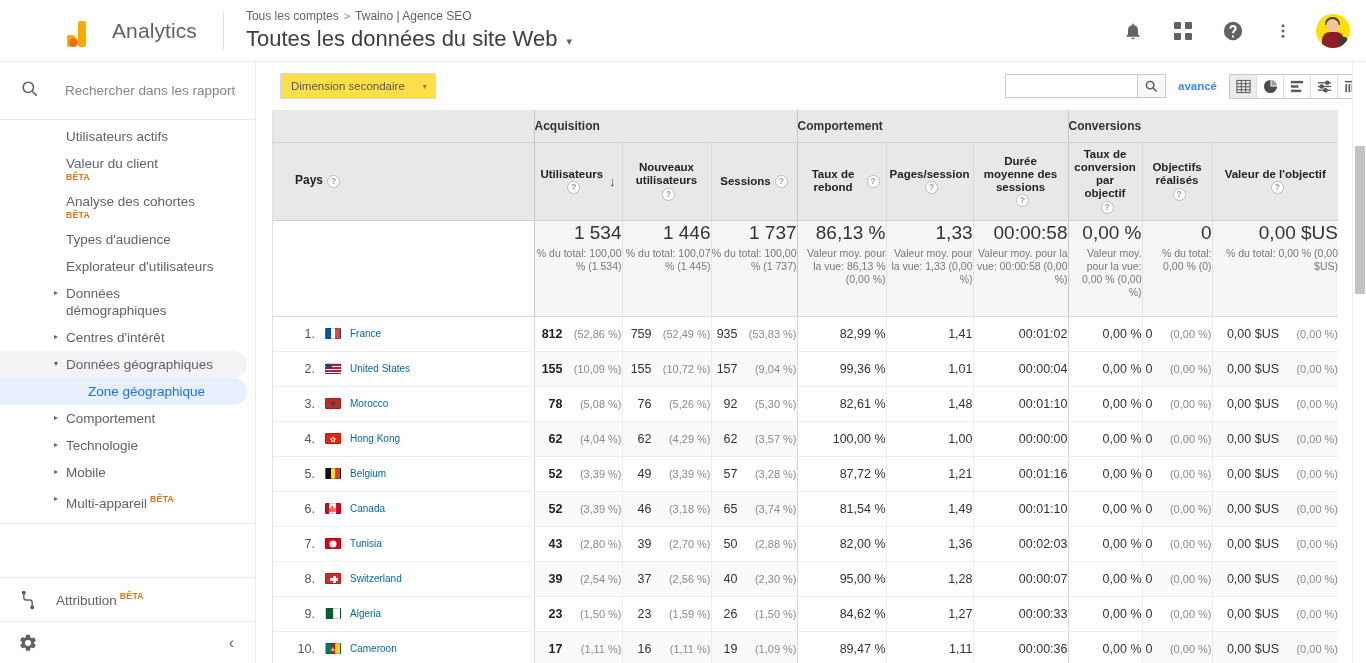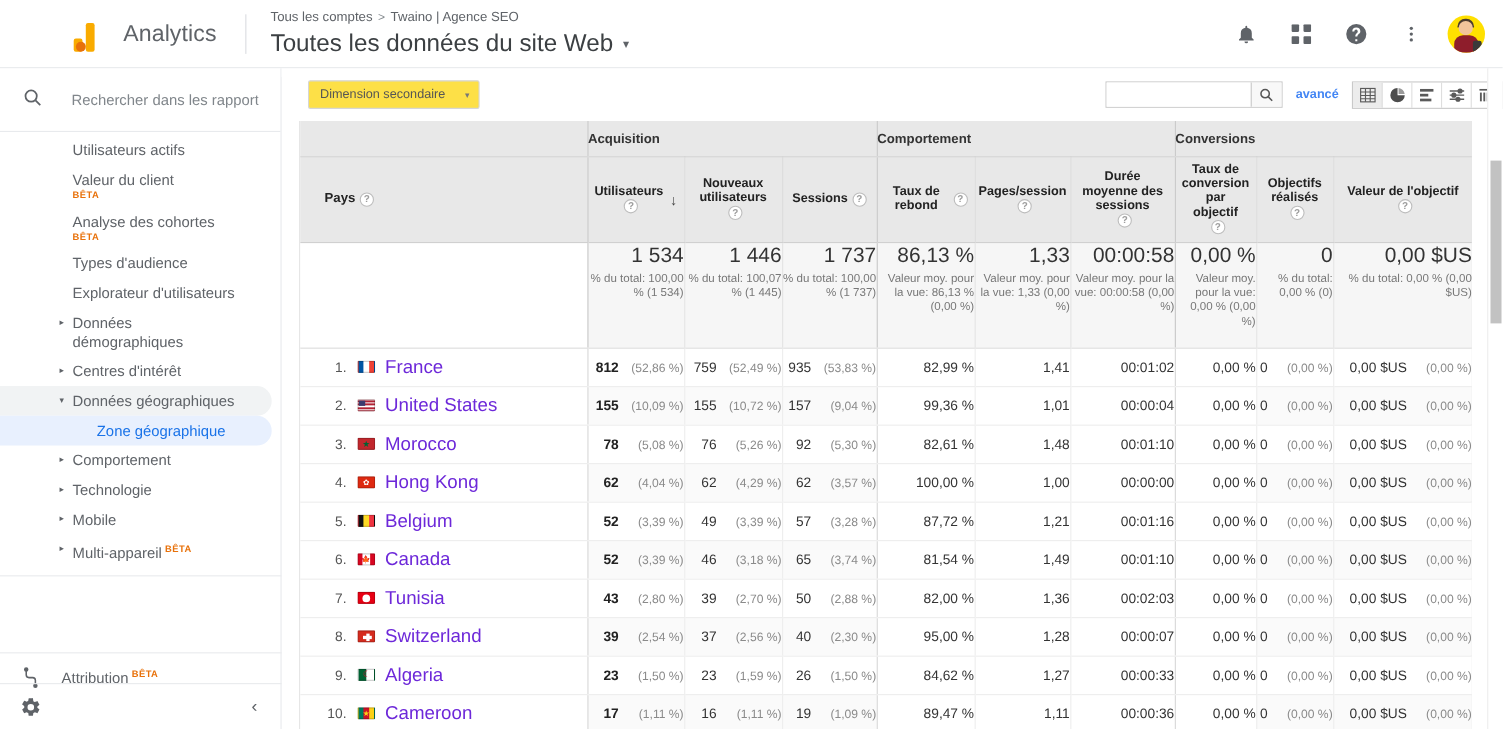"France" .ctry { color: #6d28d9 -> #0369a1; font-size: 17px -> 10px }
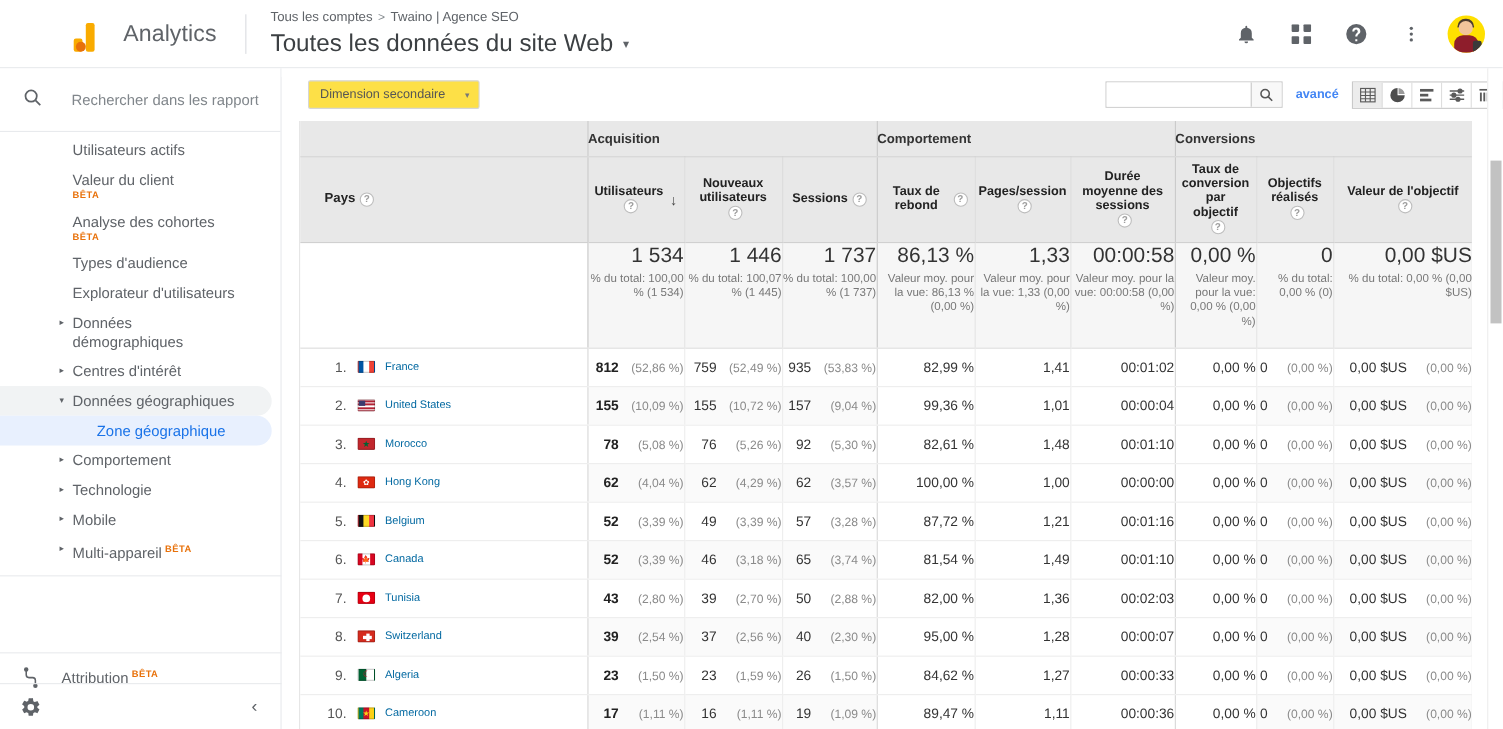"Attribution BÊTA" .sb-attr { bottom: 26px -> 42px }
